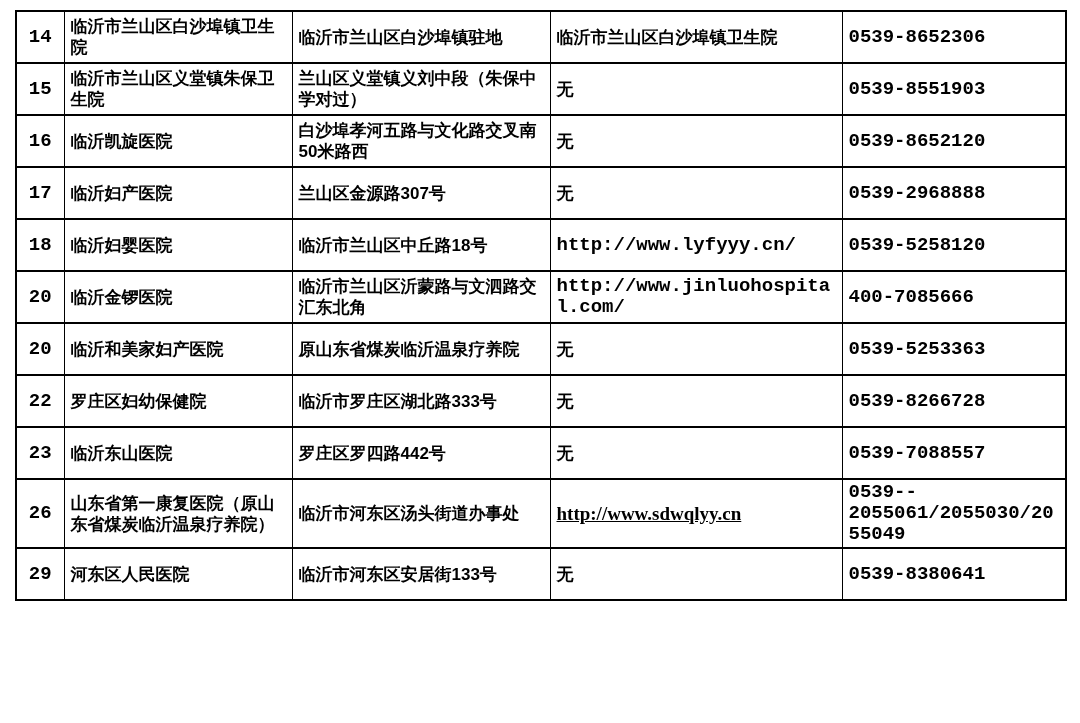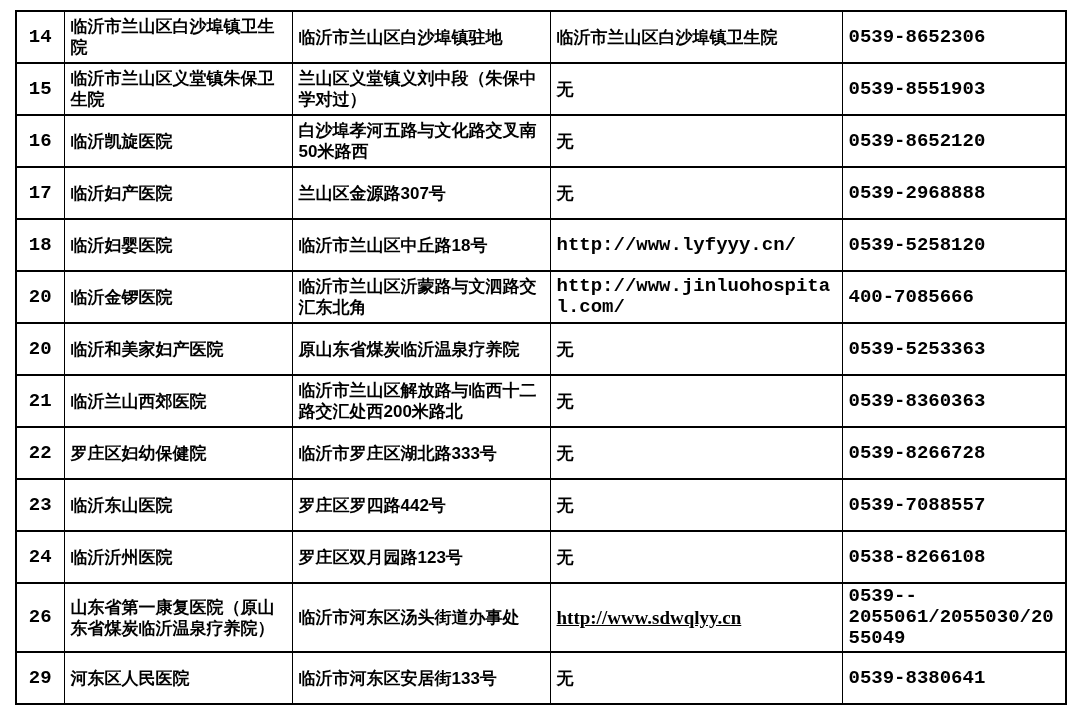"21" tr { html: <tr> <td>21</td> <td>临沂兰山西郊医院</td> <td>临沂市兰山区解放路与临西十二路交汇处西200米路北</td> <td>无</td> <td>0539-8360363</td> </tr> -> none }
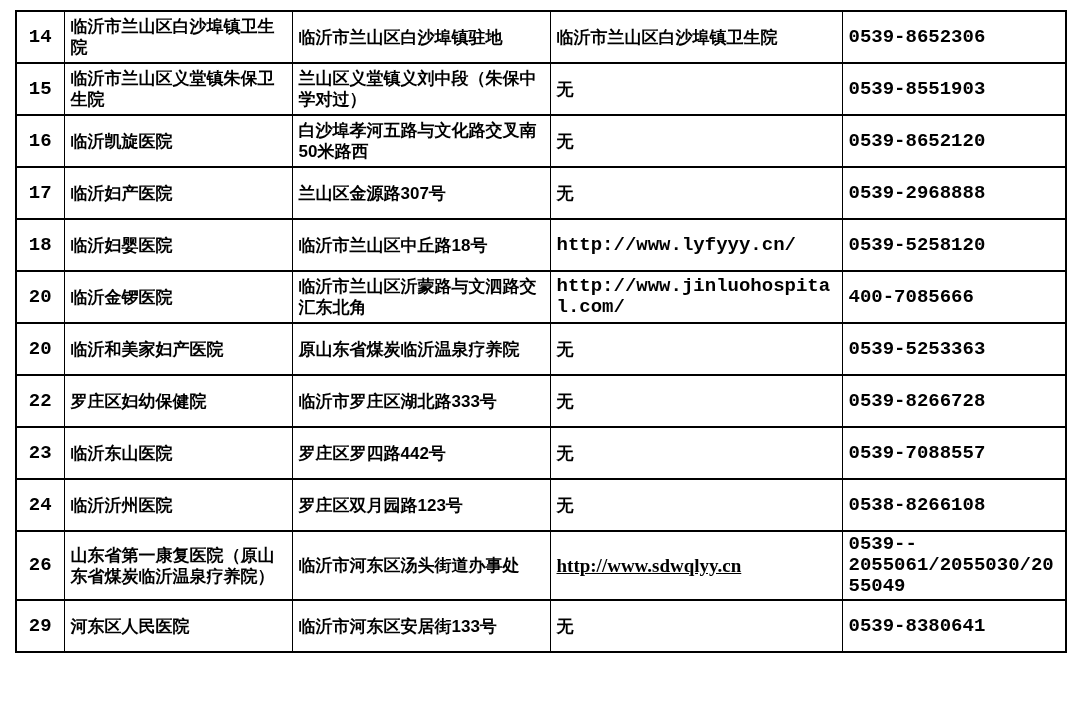"24" tr { html: <tr> <td>24</td> <td>临沂沂州医院</td> <td>罗庄区双月园路123号</td> <td>无</td> <td>0538-8266108</td> </tr> -> none }
